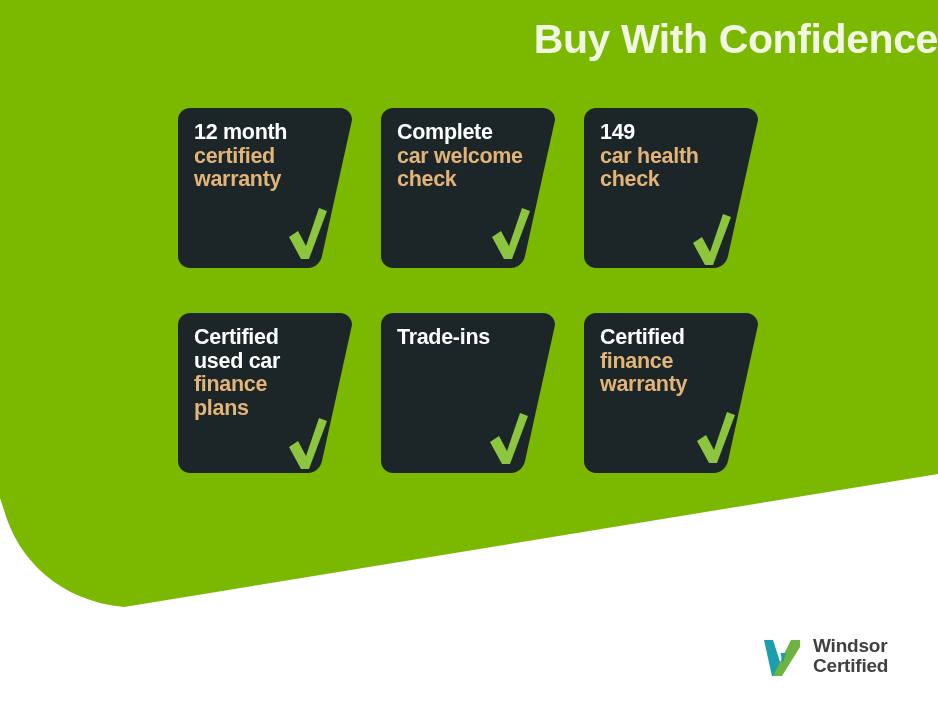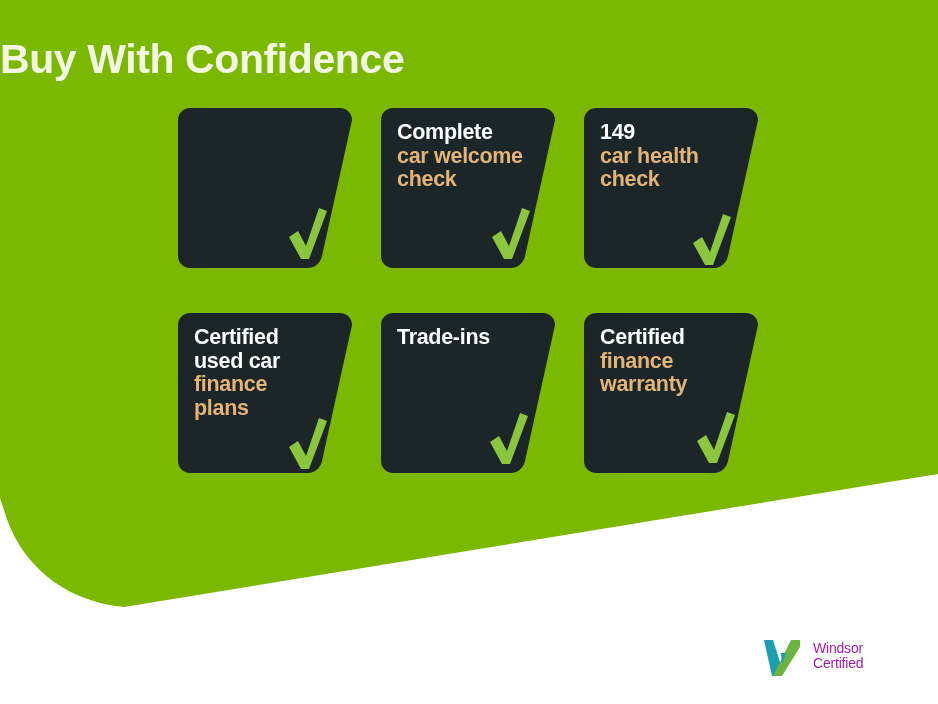"Buy With Confidence" .title { margin-top: 20px -> none; text-align: left -> right }
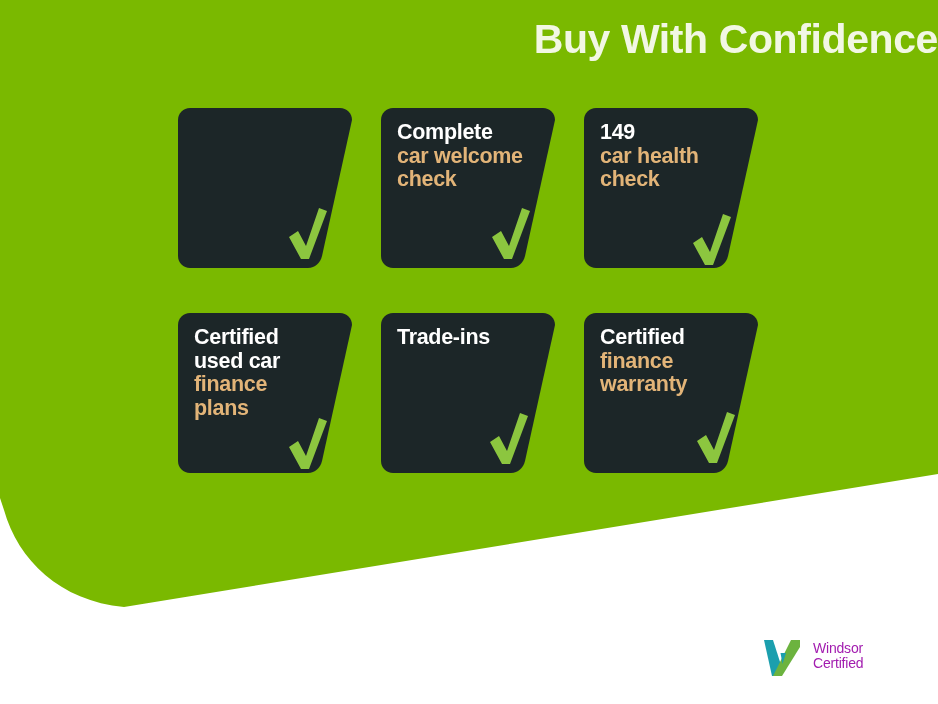"12 month" div.card-body { html: none -> <div> <span>12 month</span> <span>certified</span> <span>warranty</span> </div> }
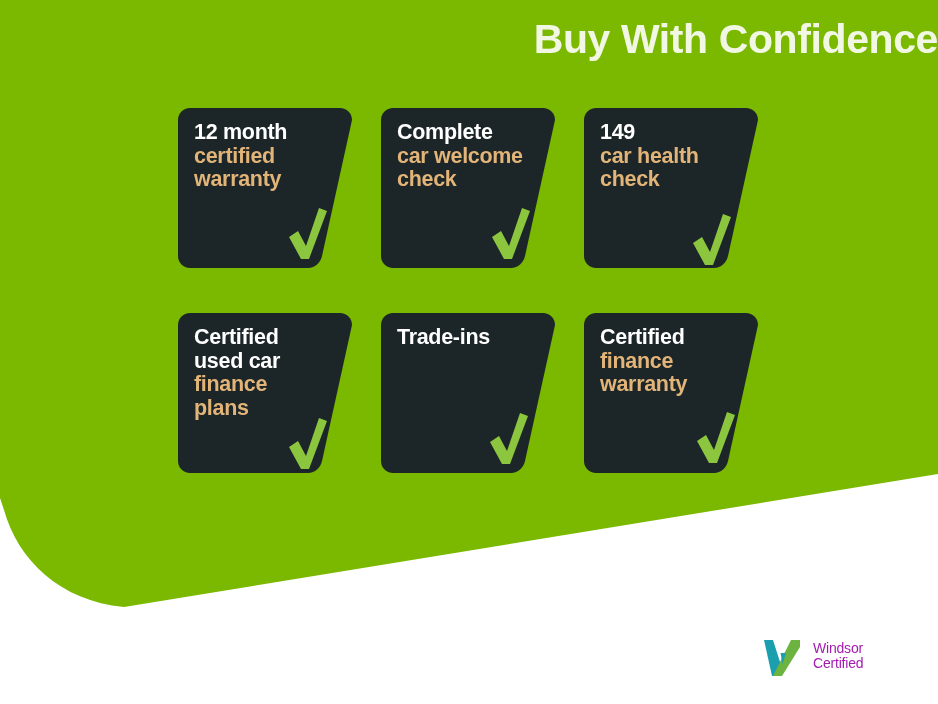"Windsor" .logo-text { color: #a21caf -> #404040; font-size: 14px -> 19px; font-weight: normal -> bold }
